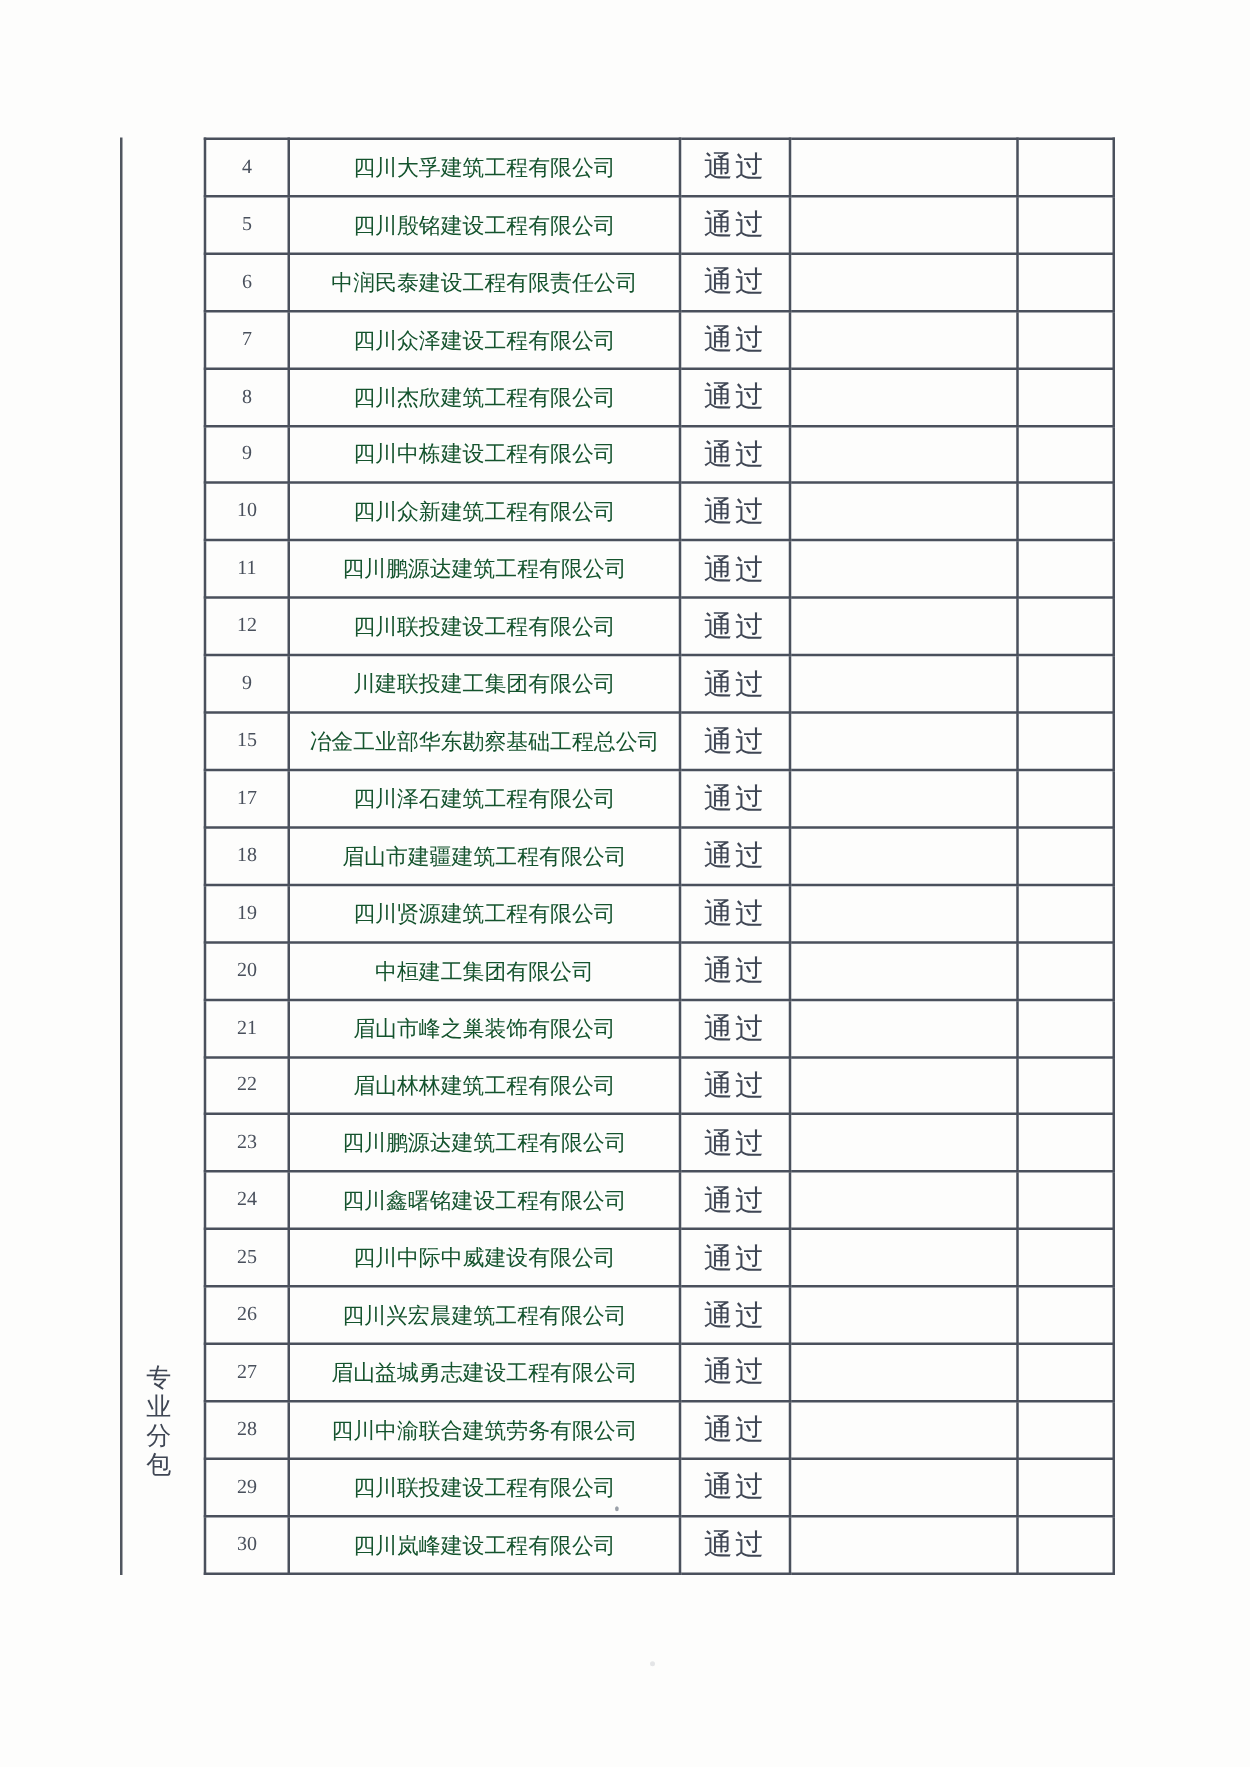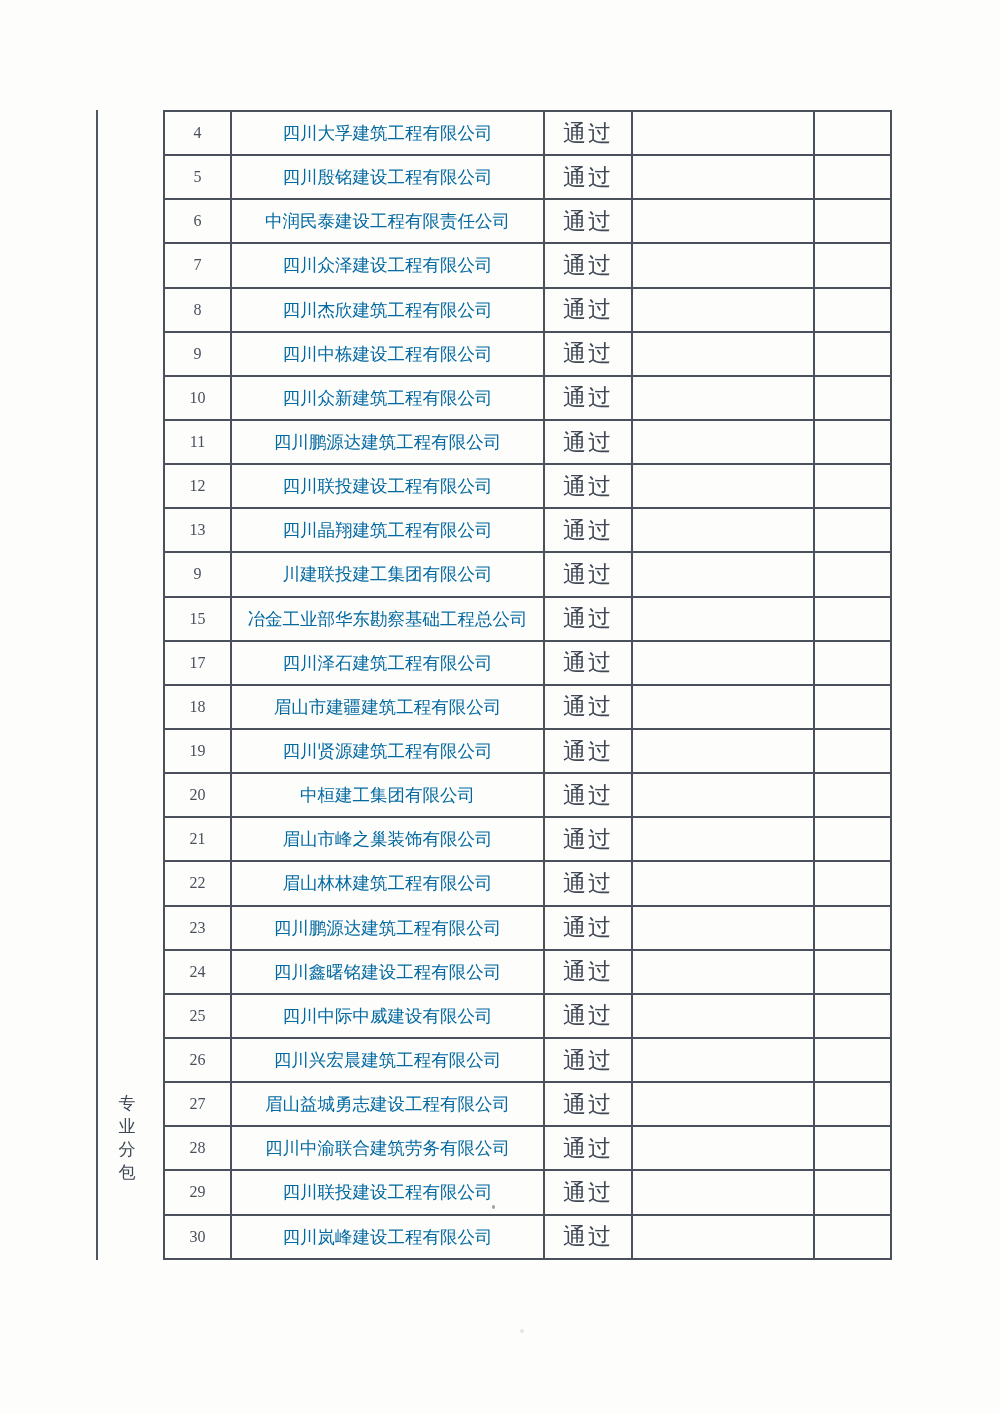"四川大孚建筑工程有限公司" .c-name { color: #0369a1 -> #14532d }
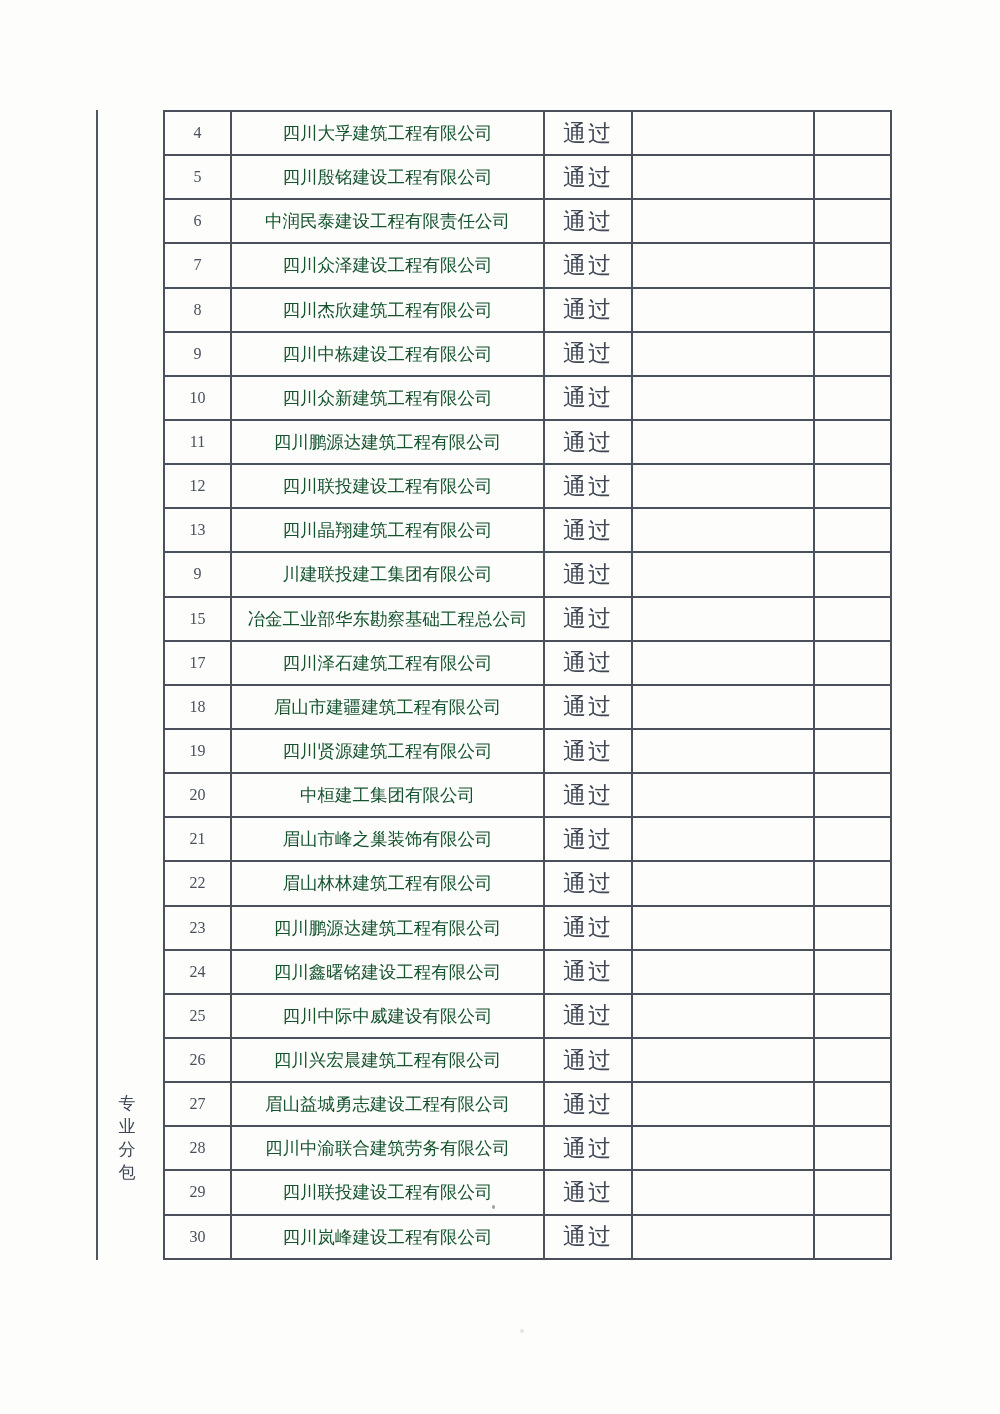"13" tr { html: <tr> <td>13</td> <td>四川晶翔建筑工程有限公司</td> <td>通过</td> <td></td> <td></td> </tr> -> none }
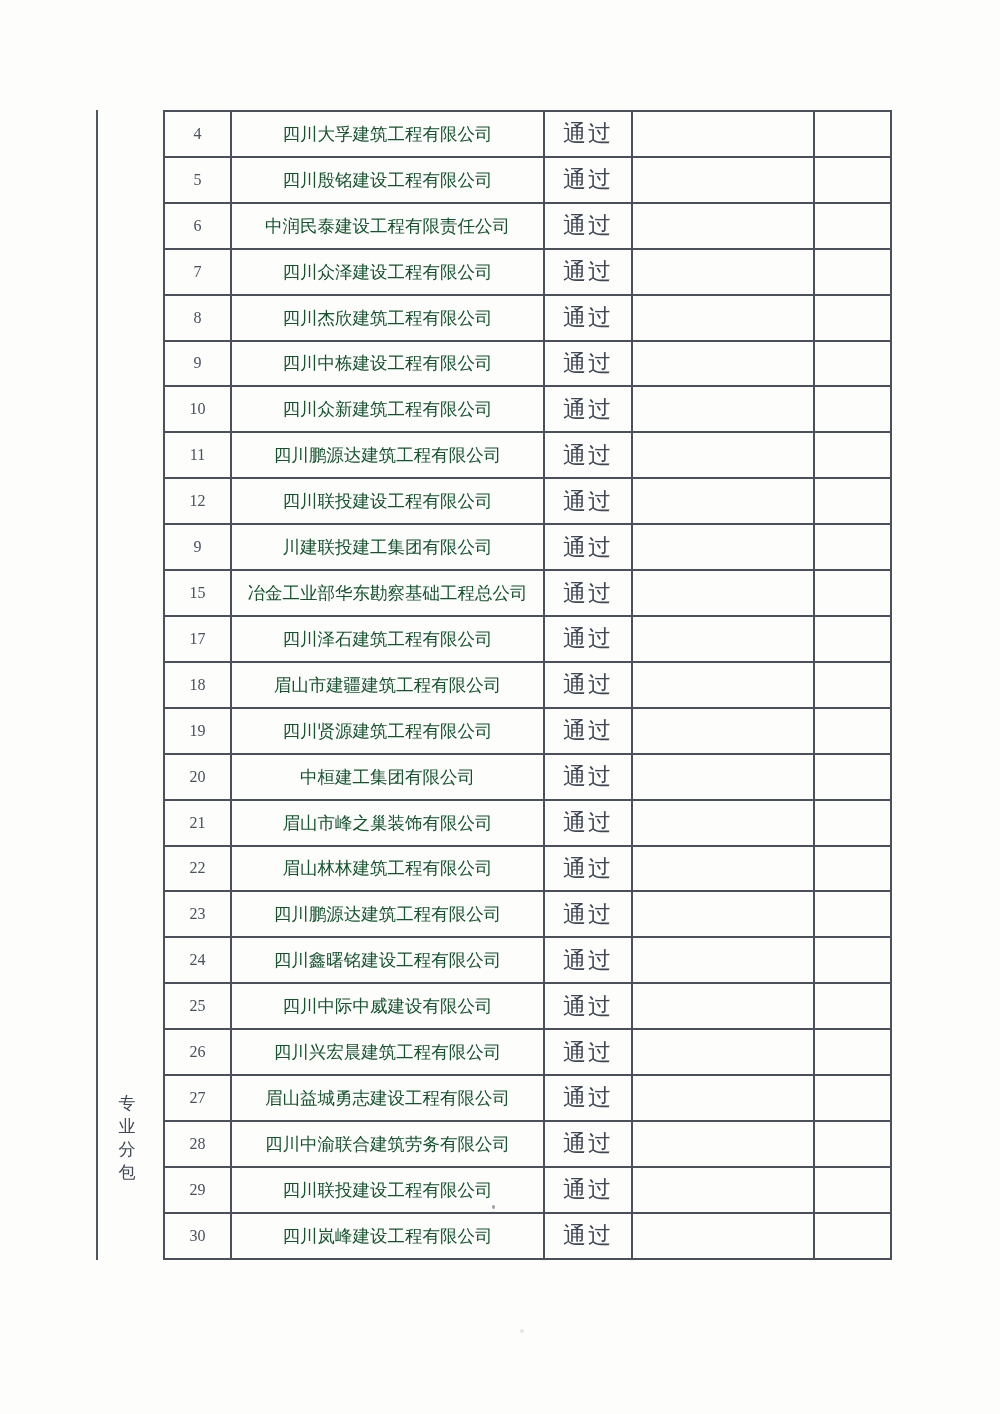"专业分包" .section-label { font-size: 17px -> 20px }
